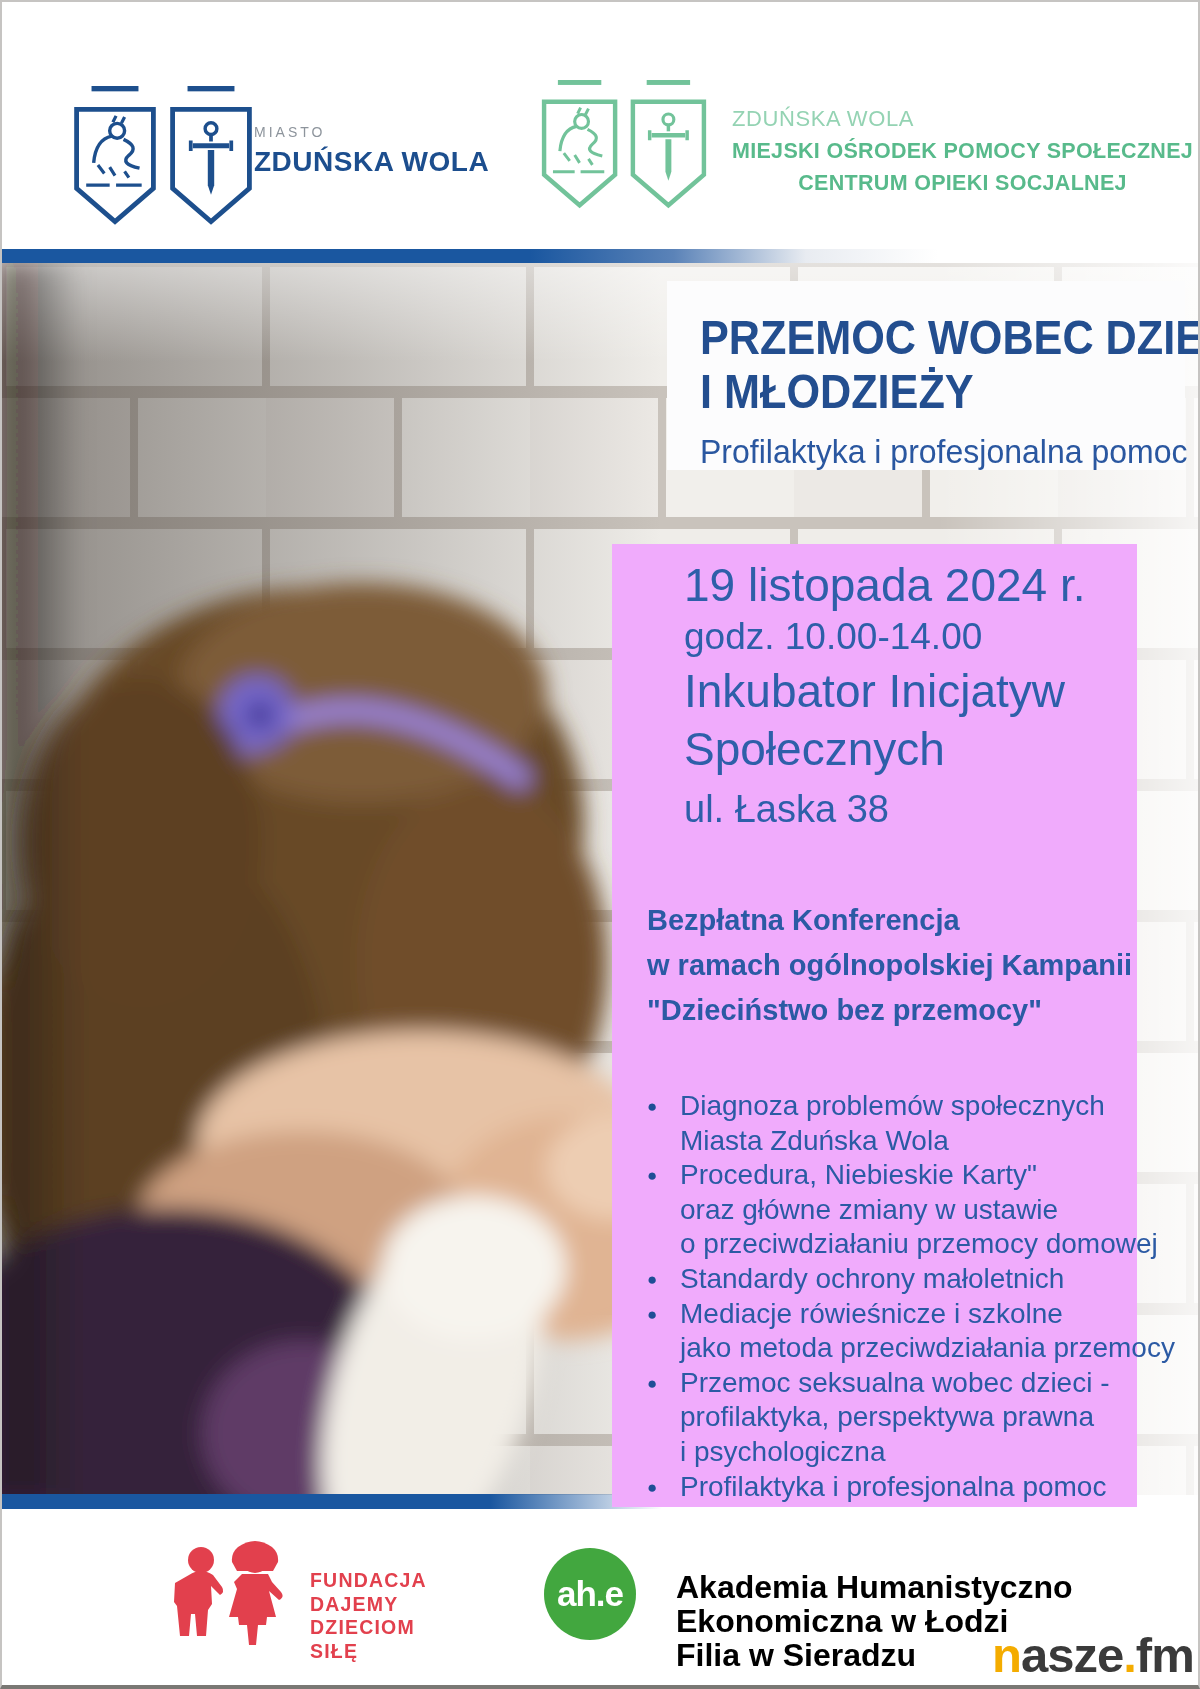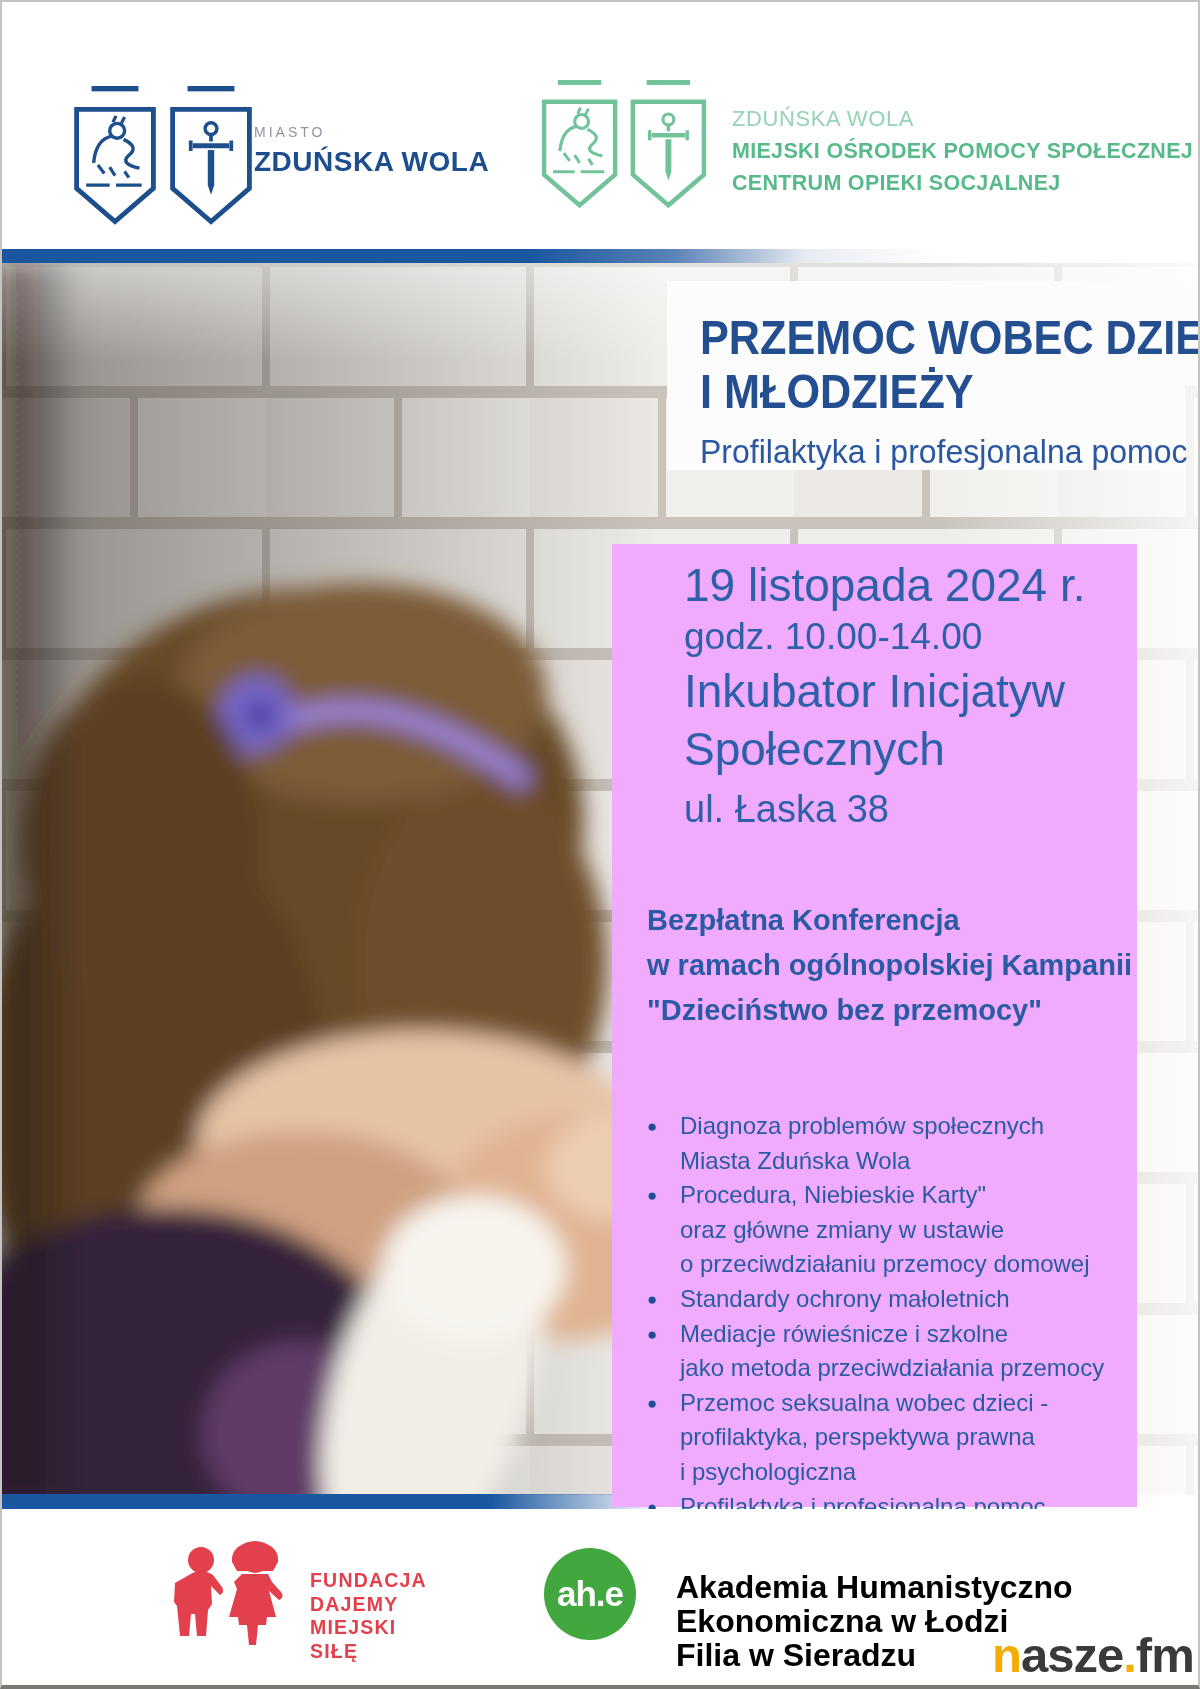"MIEJSKI OŚRODEK POMOCY SPOŁECZNEJ" .mopstxt .l2,.mopstxt .l3 { text-align: none -> center }
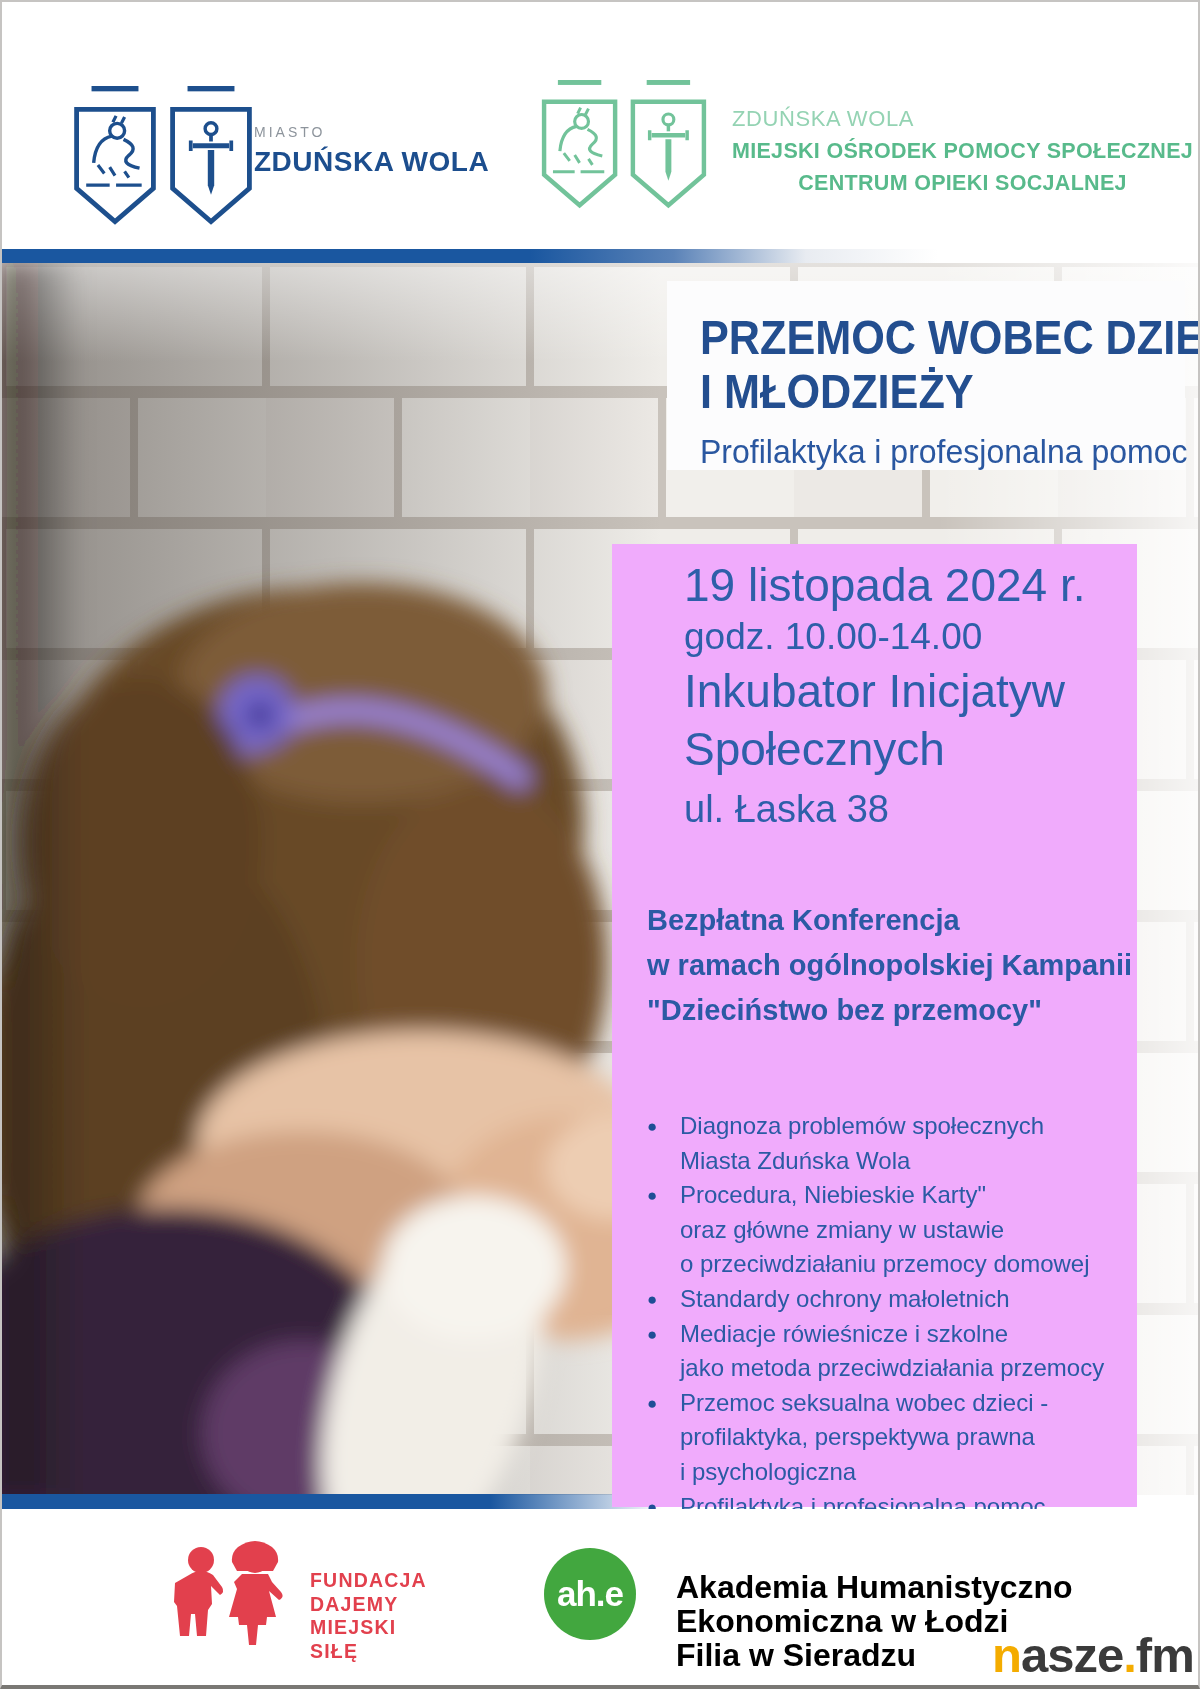"Diagnoza problemów społecznych" .topics { font-size: 24px -> 28px; margin: 76px 0 0 35px -> 56px 0 0 35px }
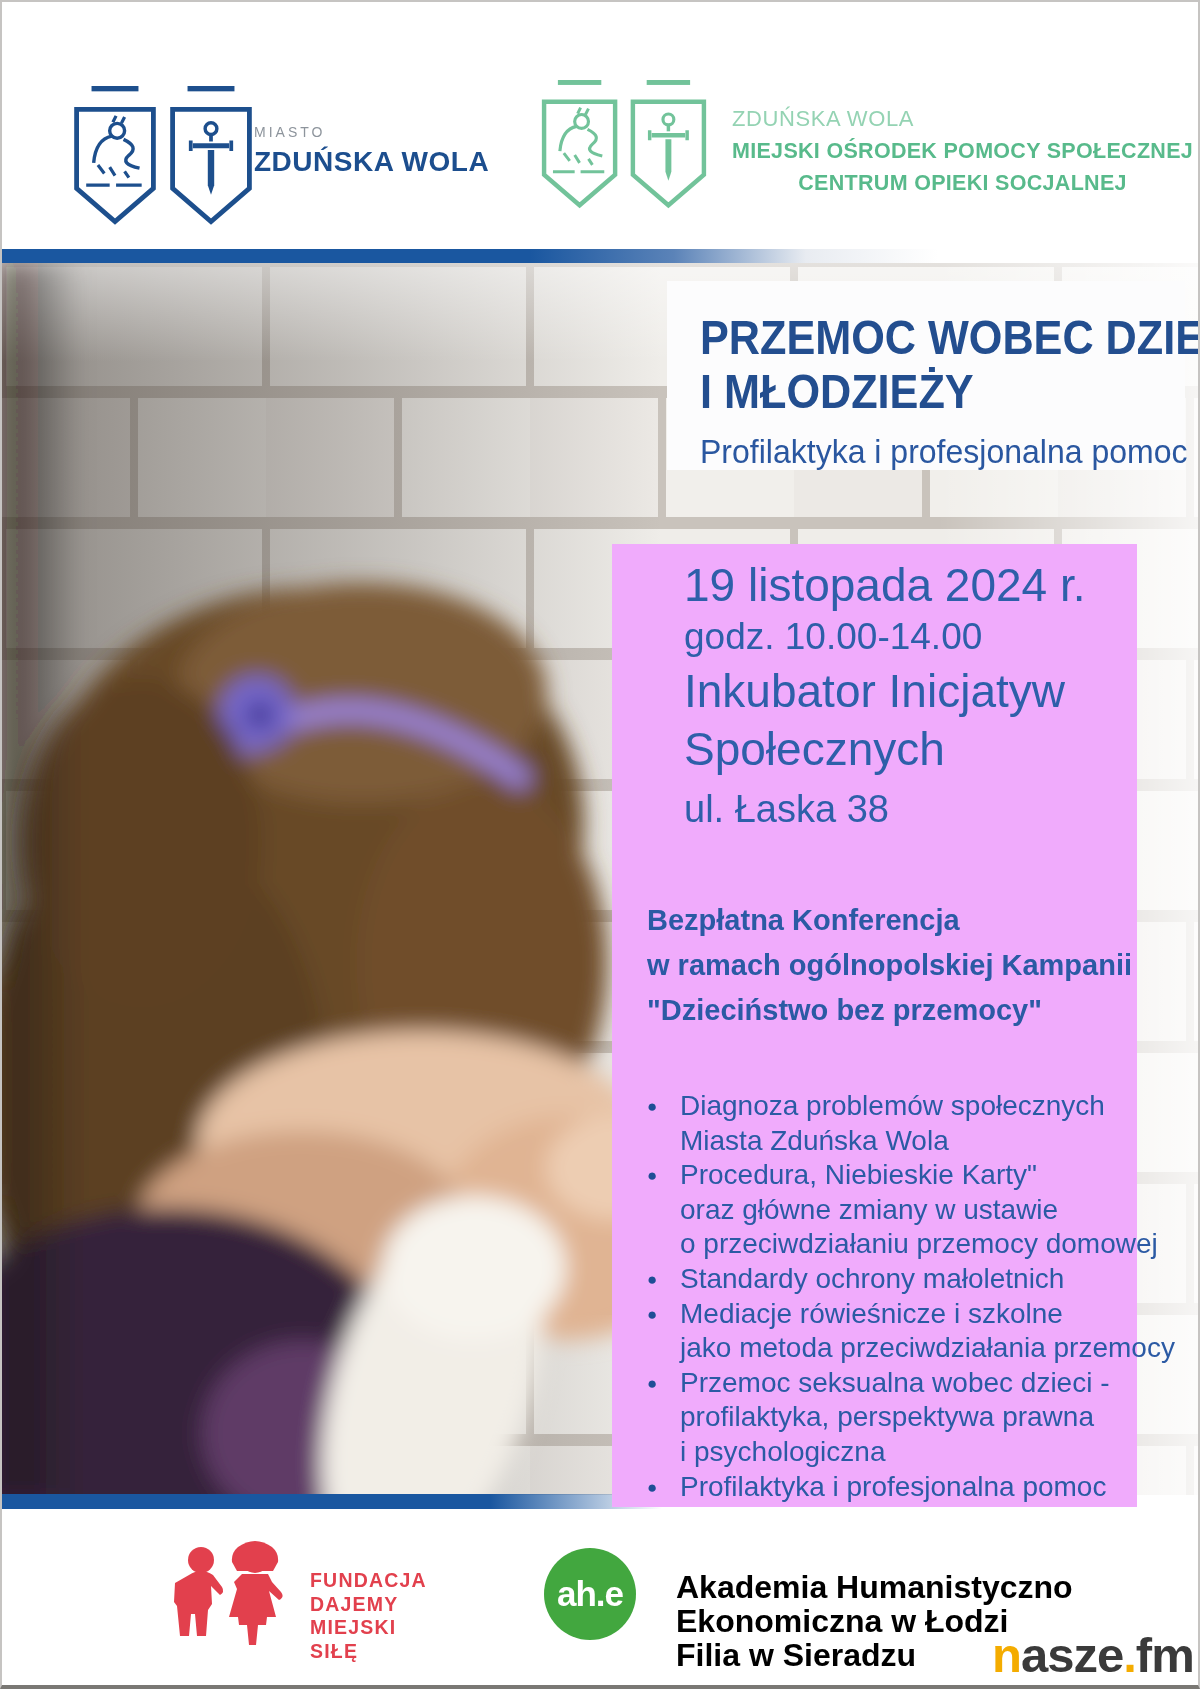"MIEJSKI" div.nowrap { text: MIEJSKI -> DZIECIOM }
